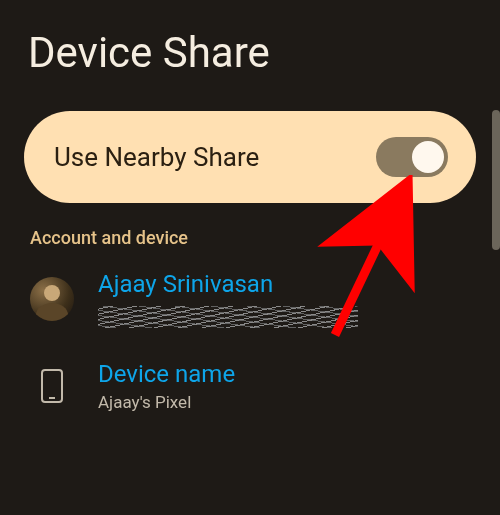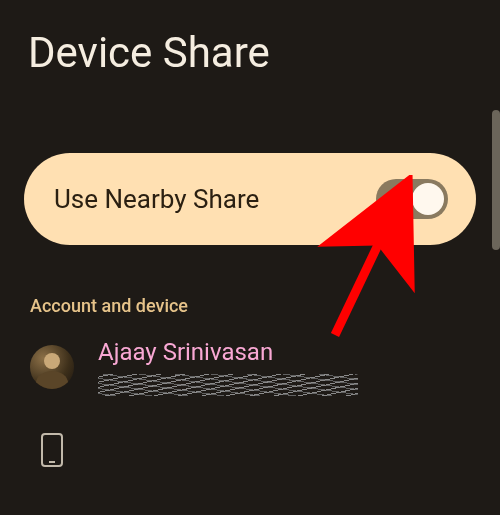"Use Nearby Share" .toggle-card { margin: 76px 24px 0 24px -> 34px 24px 0 24px }
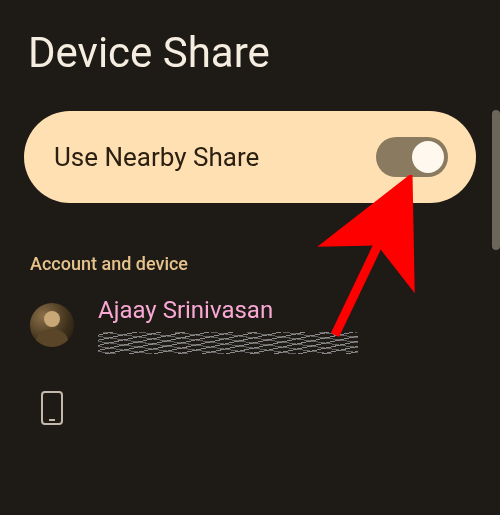"Account and device" .section-header { margin: 50px 0 0 30px -> 24px 0 0 30px }
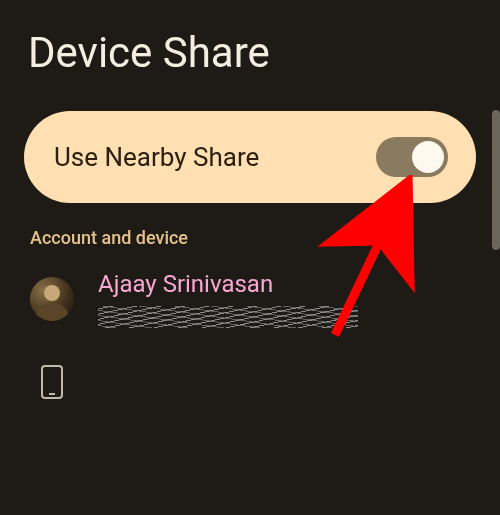"Ajaay Srinivasan" .item-title { color: #f9a8d4 -> #0ea5e9 }
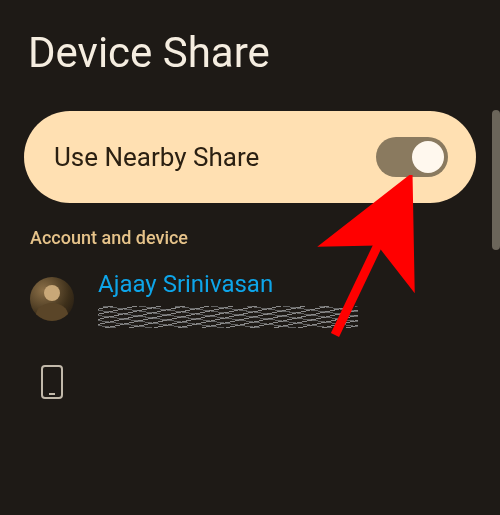"Device name" div.item-text { html: none -> <div> <div>Device name</div> <div>Ajaay's Pixel</div> </div> }
